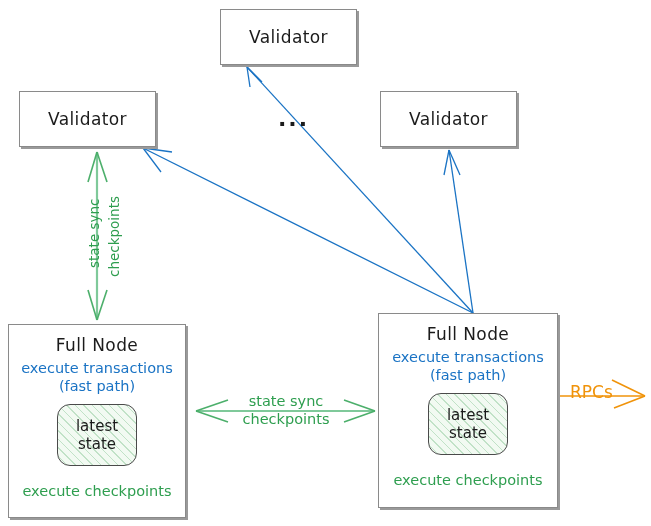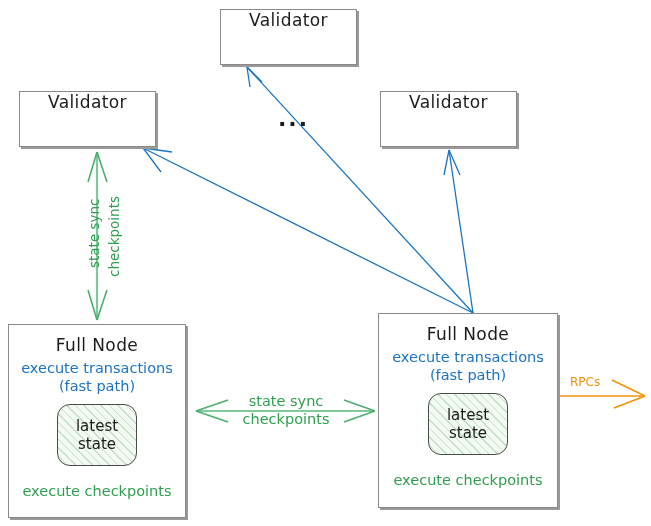"Validator" .validator-box { align-items: flex-start -> center }
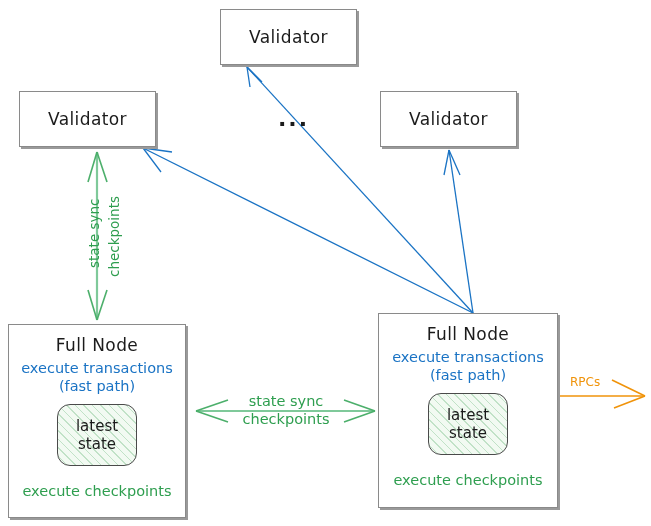"RPCs" .lbl-orange { font-size: 12px -> 17px; margin-top: none -> 7px }
